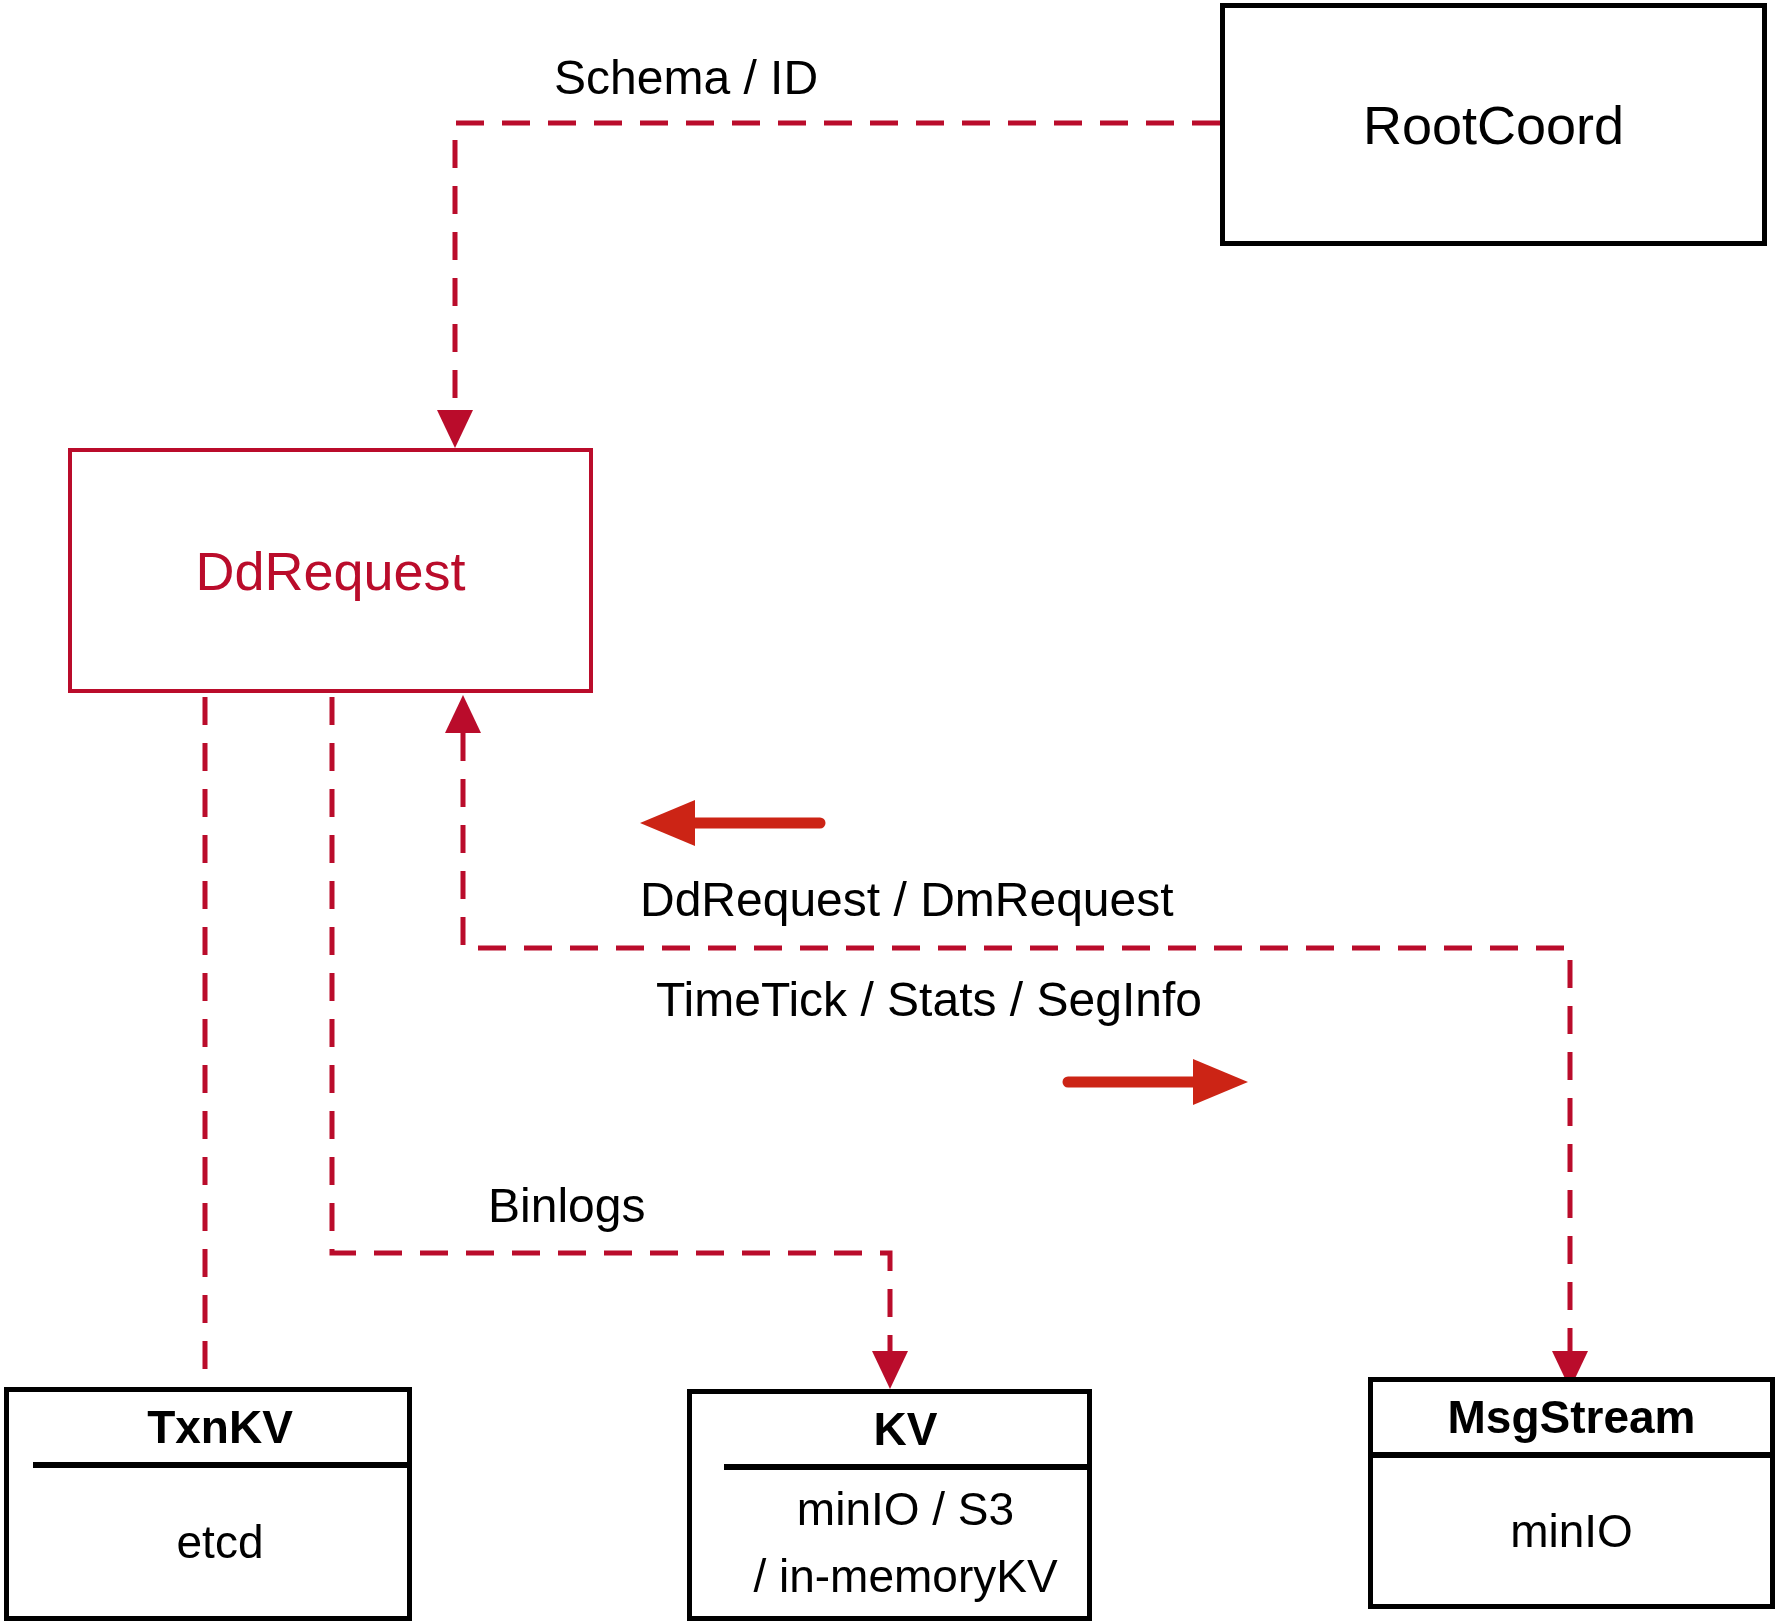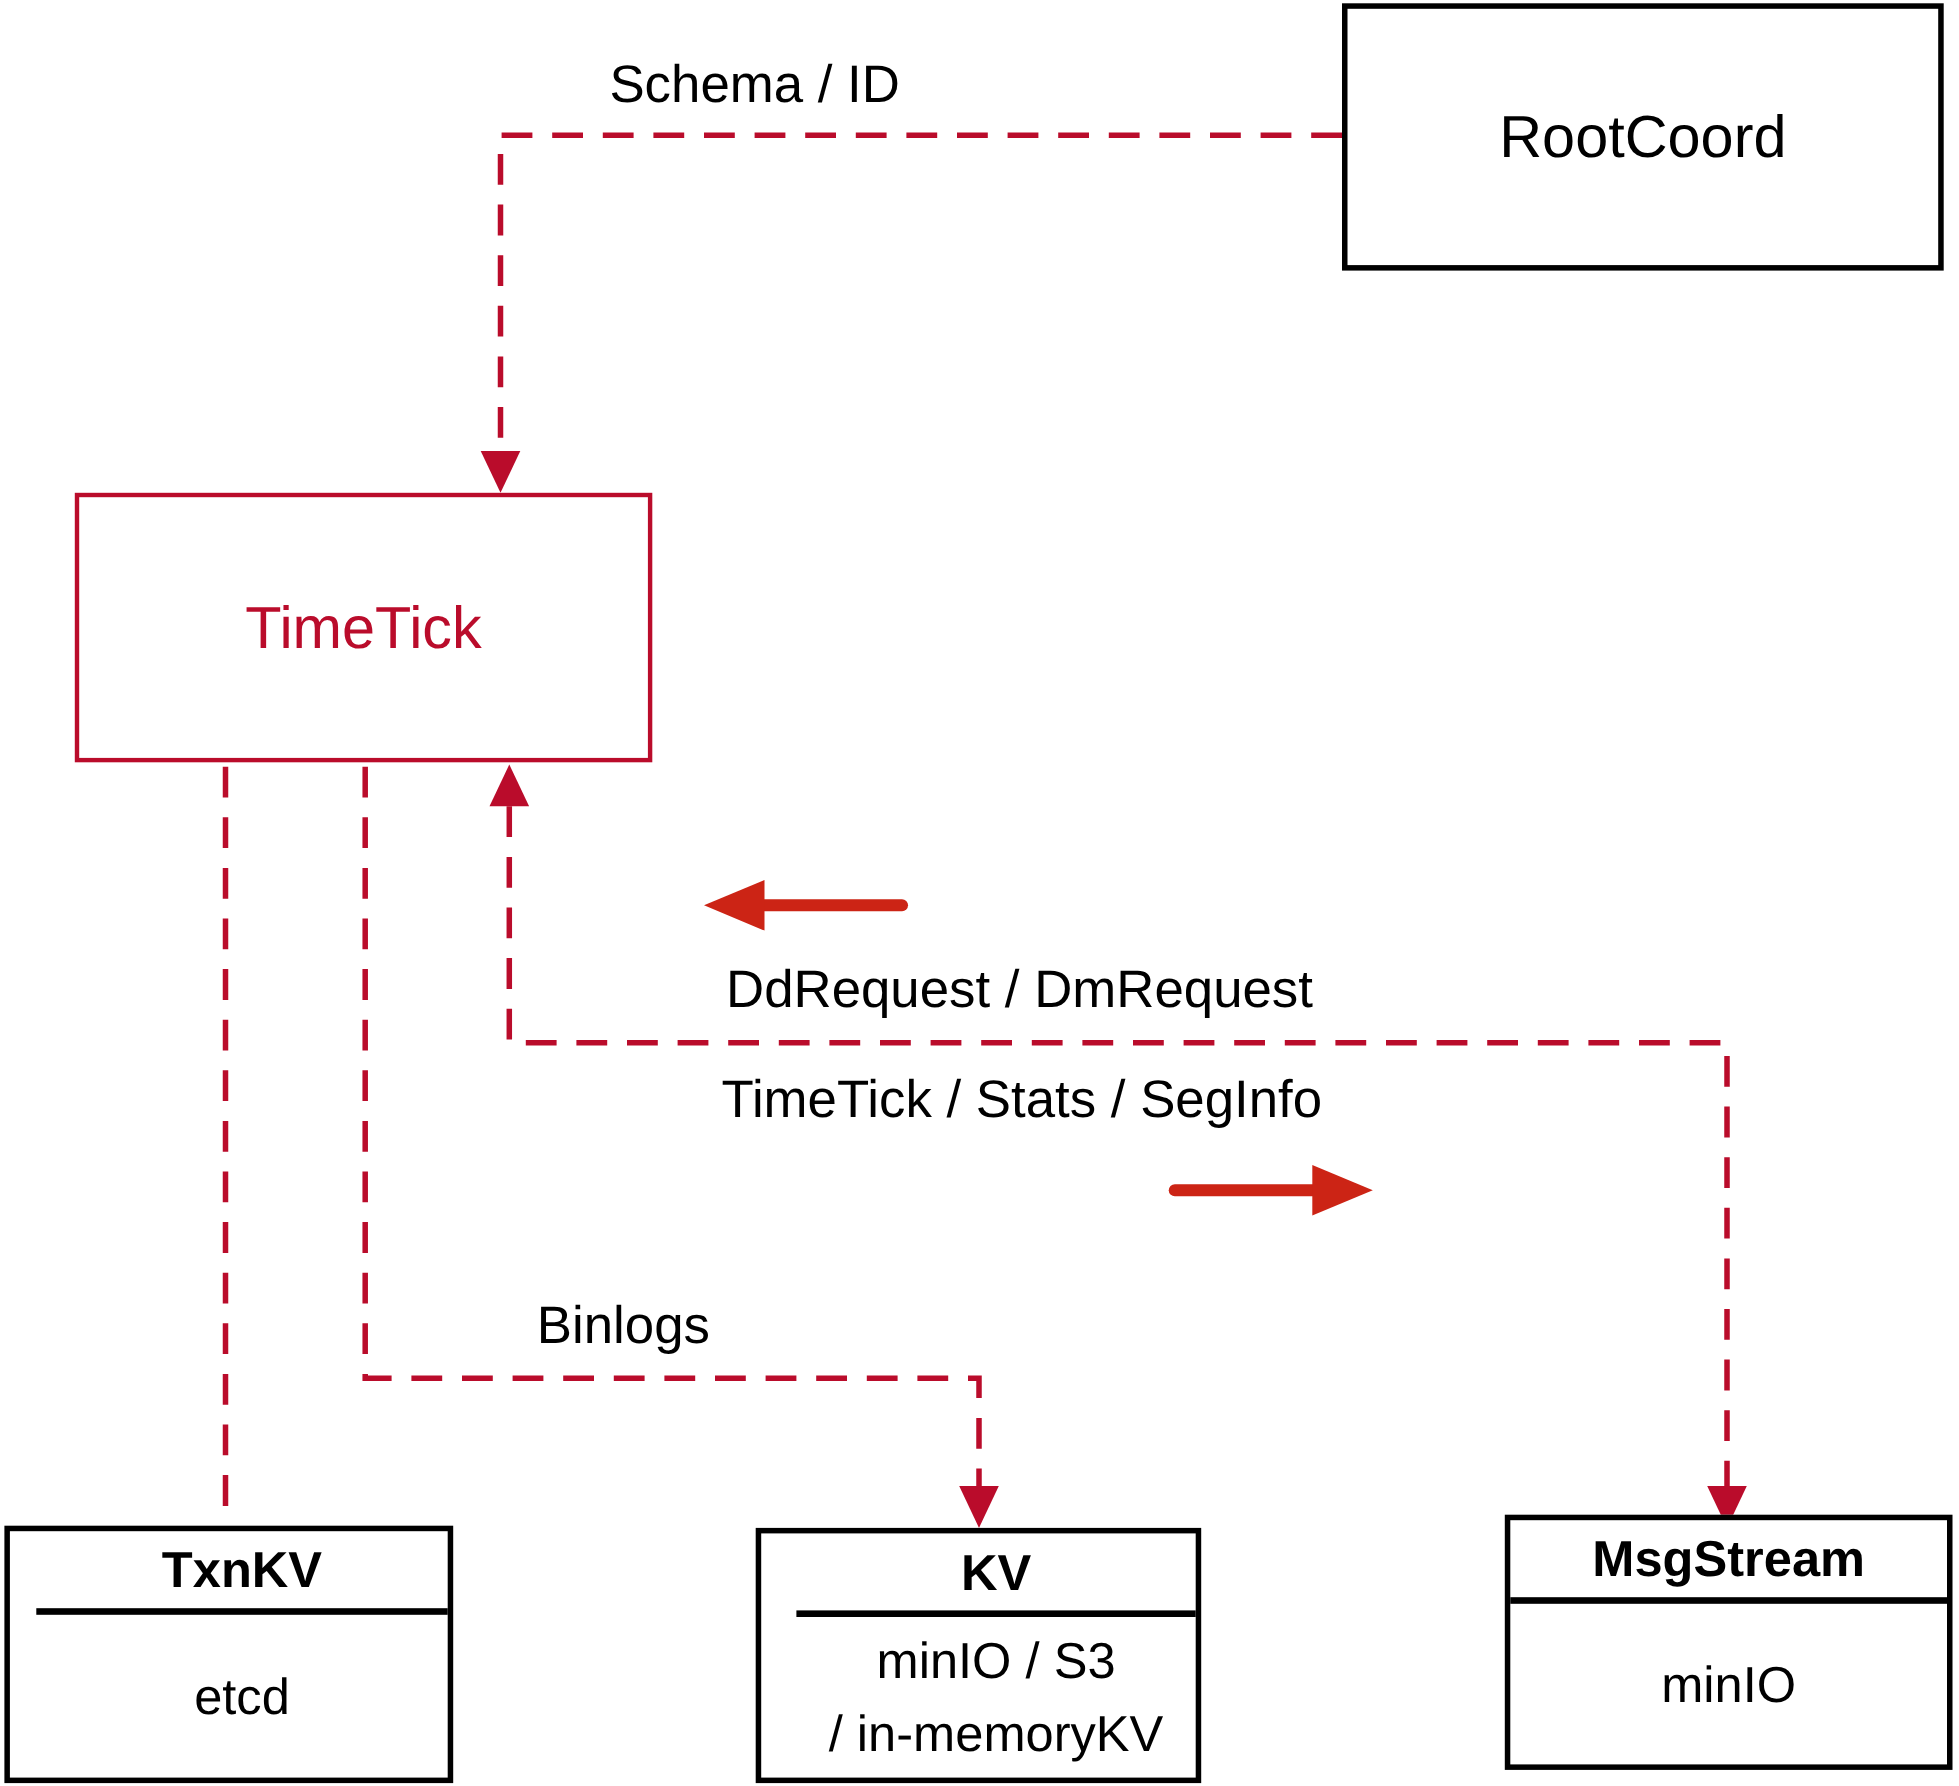"TimeTick" span { text: TimeTick -> DdRequest }
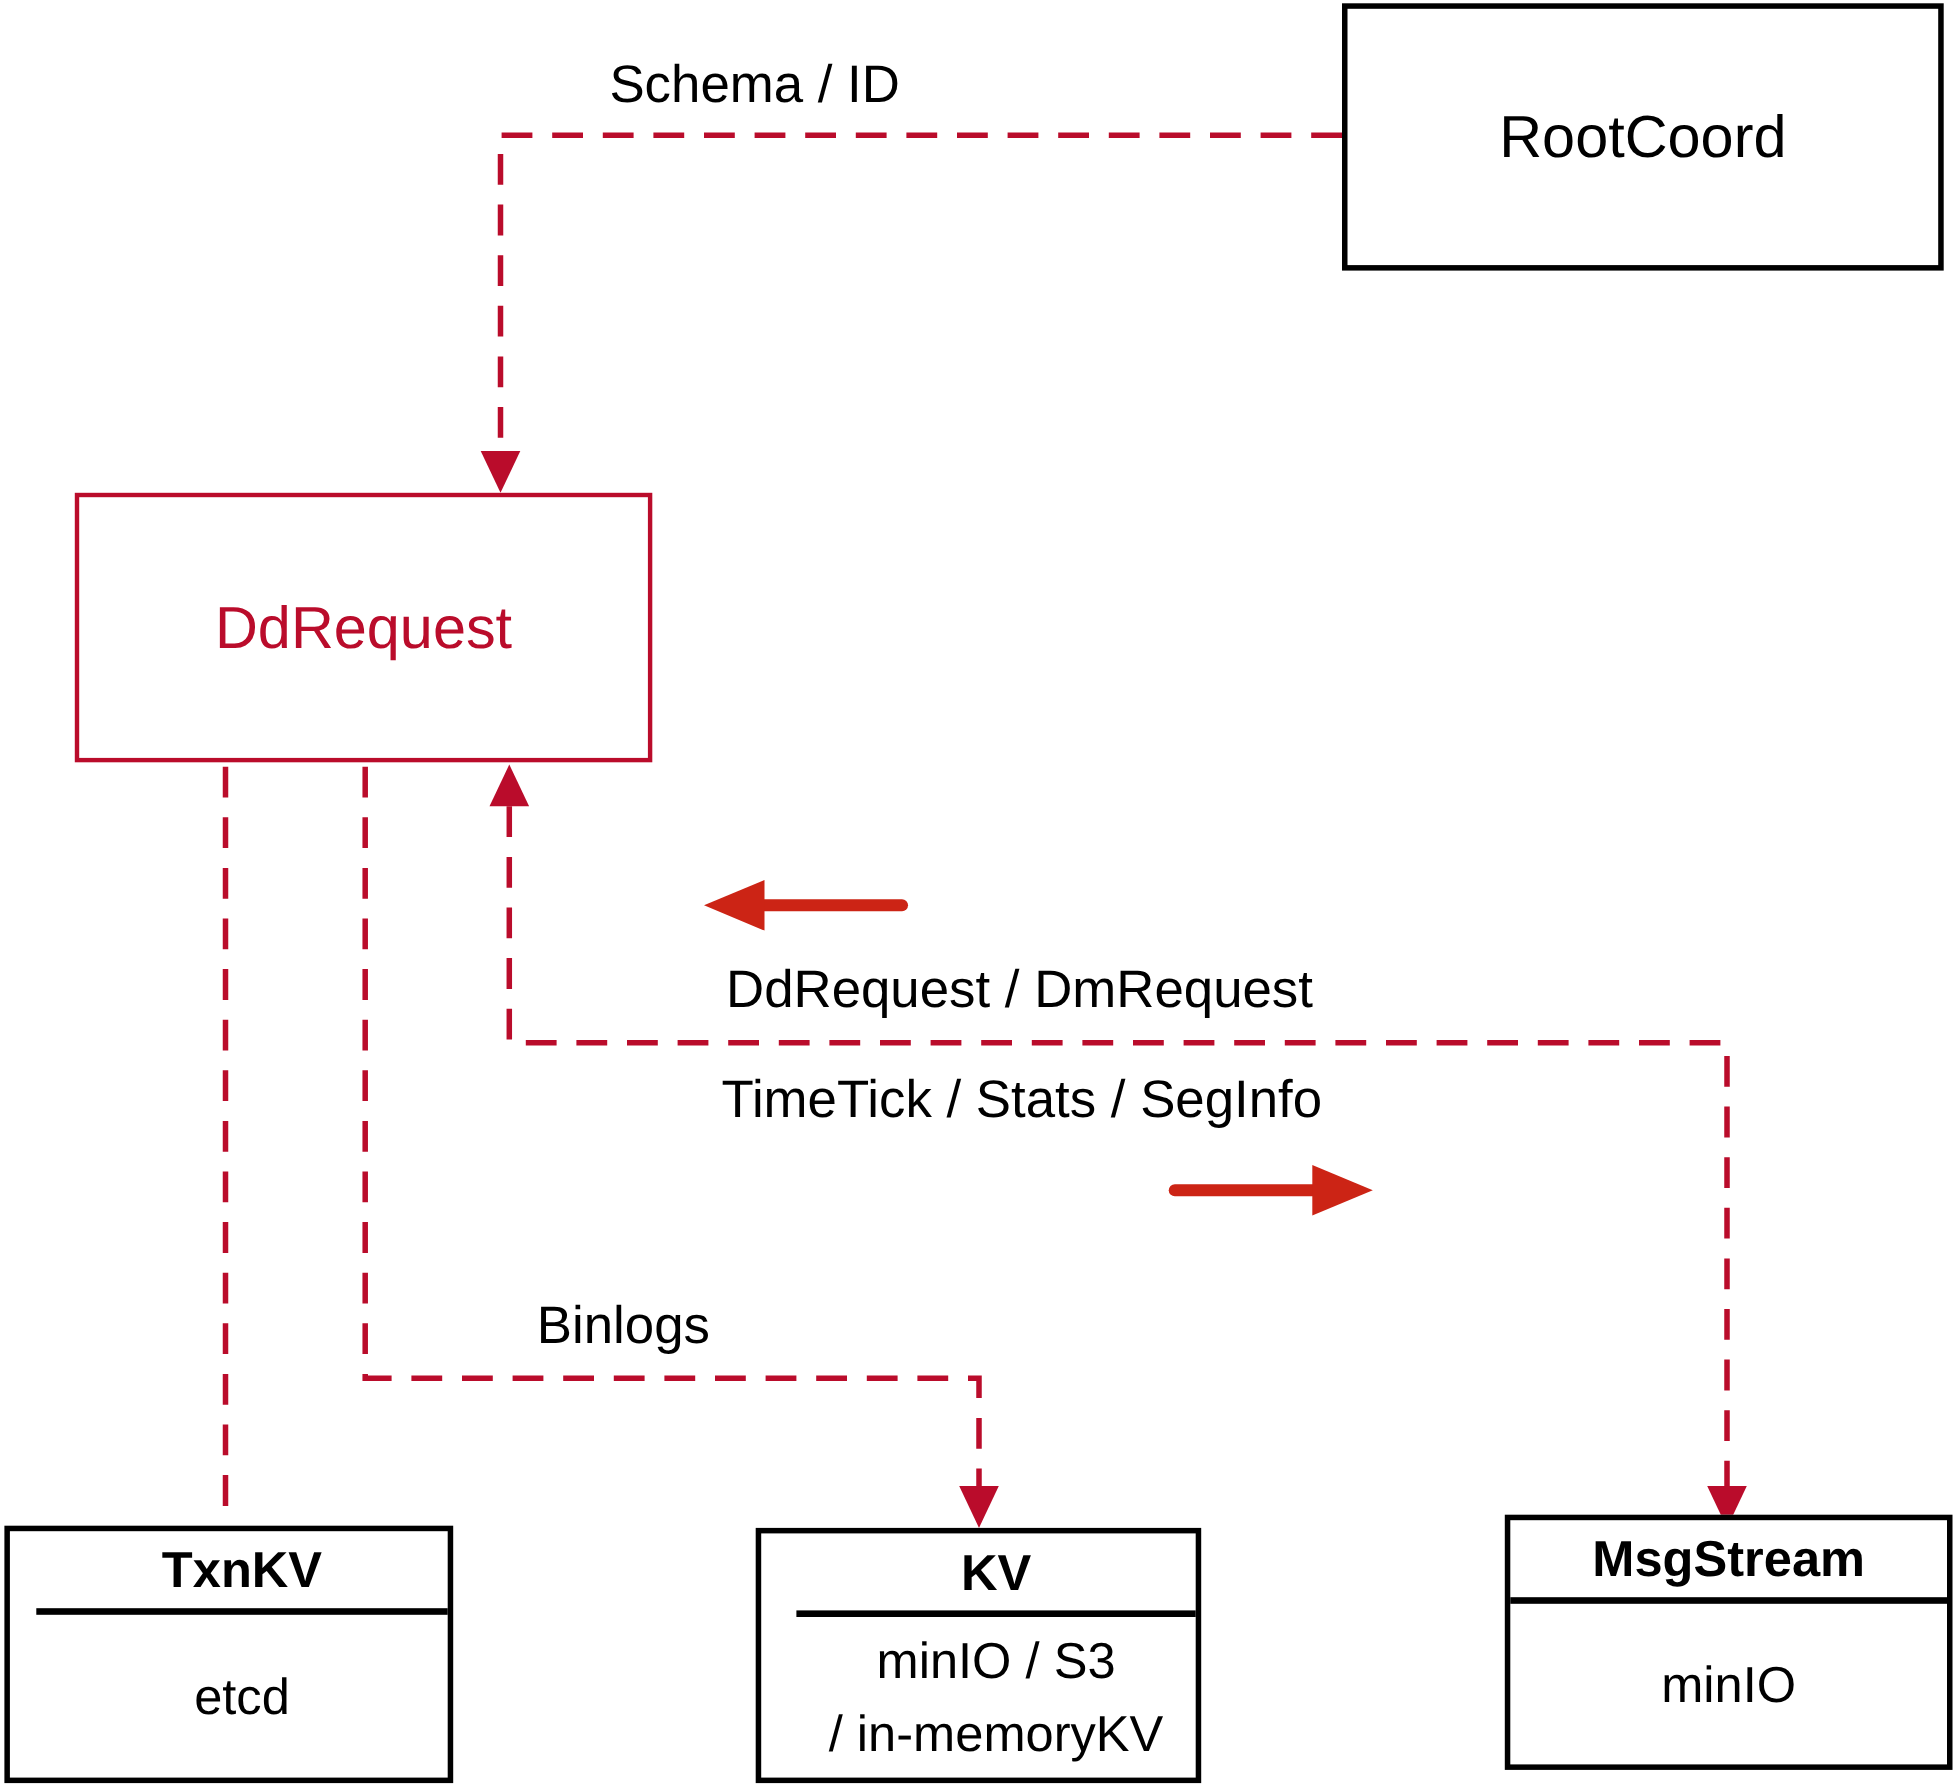"DdRequest / DmRequest" #lbl-dd { left: 660px -> 640px }
